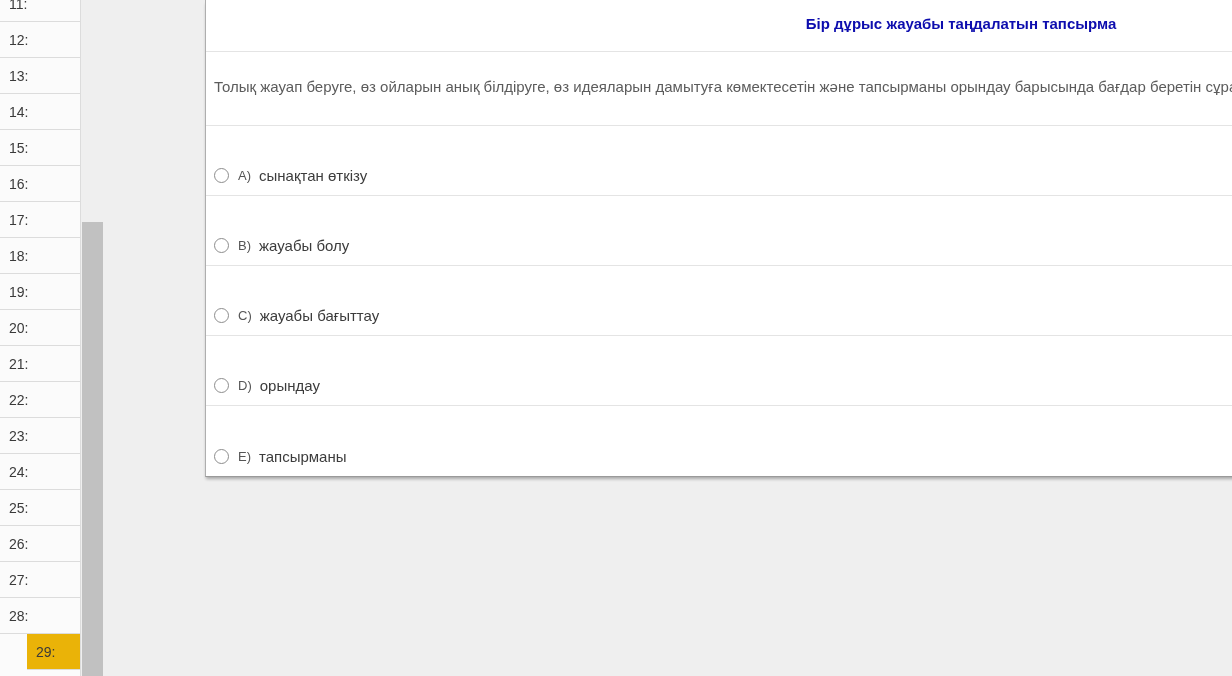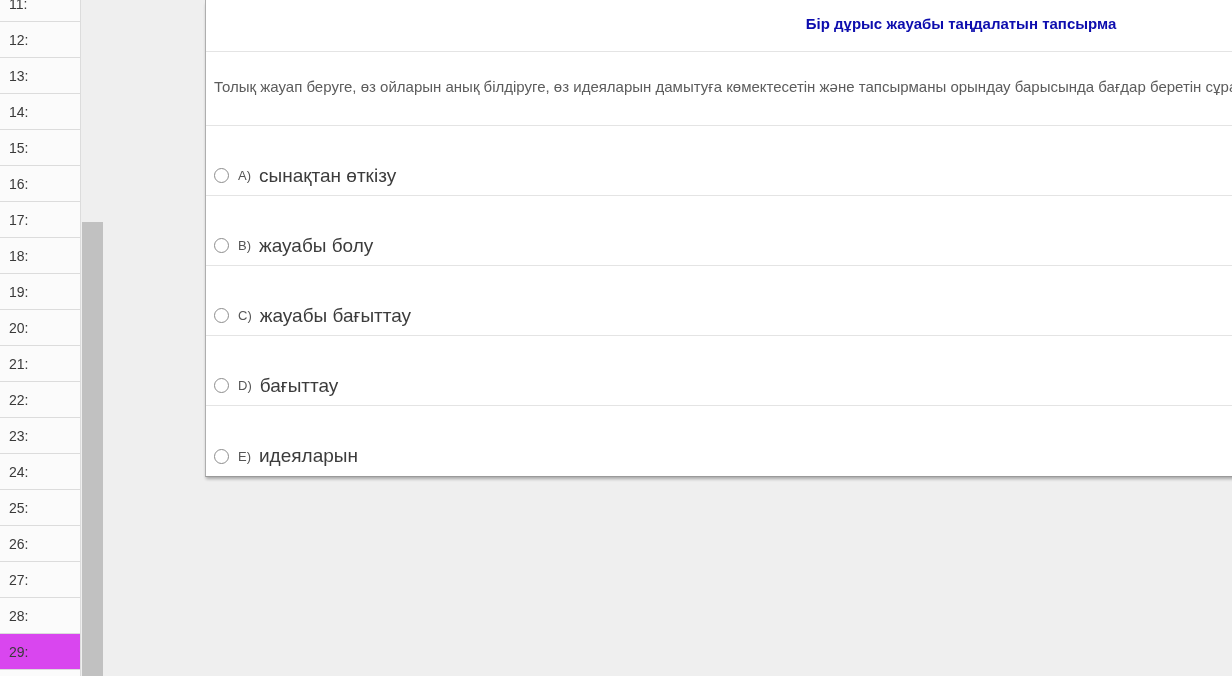"сынақтан өткізу" .option-text { font-size: 19px -> 15px }
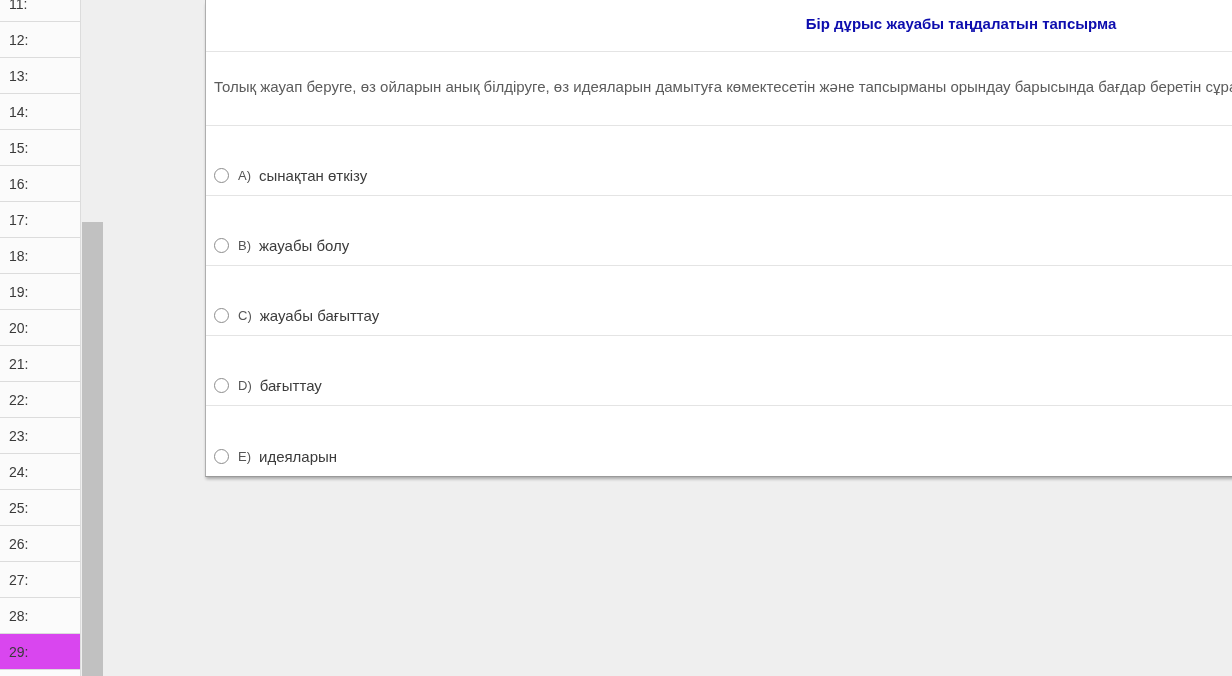"бағыттау" span.option-text { text: бағыттау -> орындау }
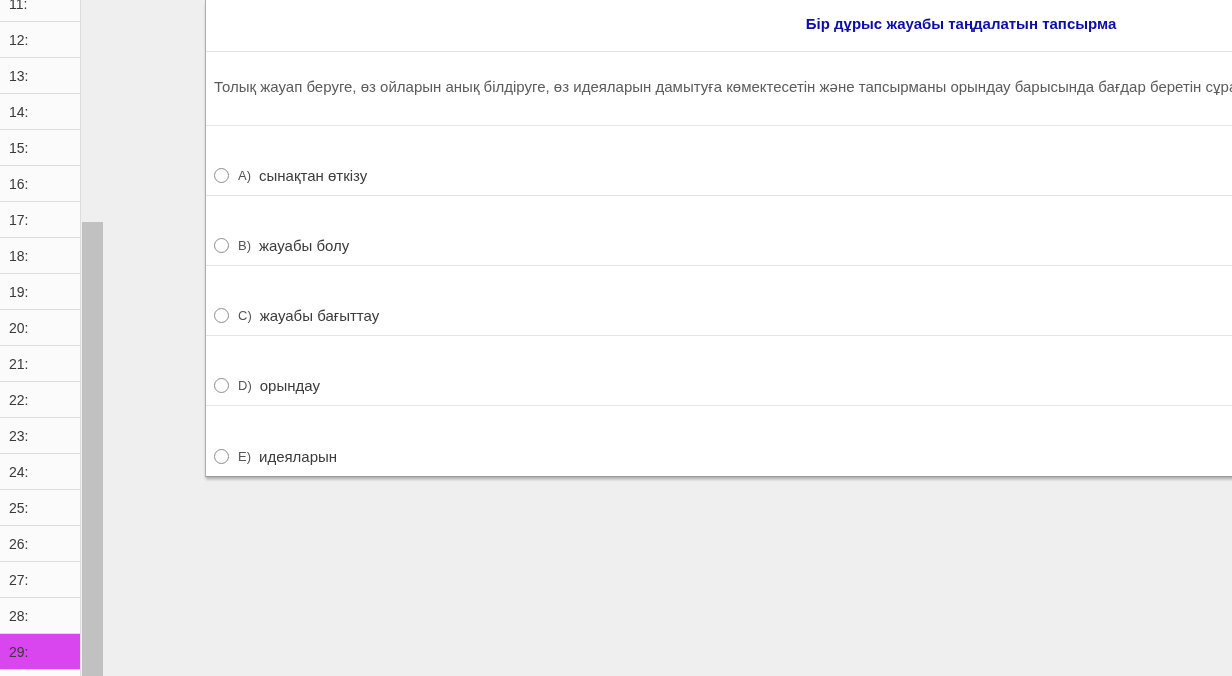"идеяларын" span.option-text { text: идеяларын -> тапсырманы }
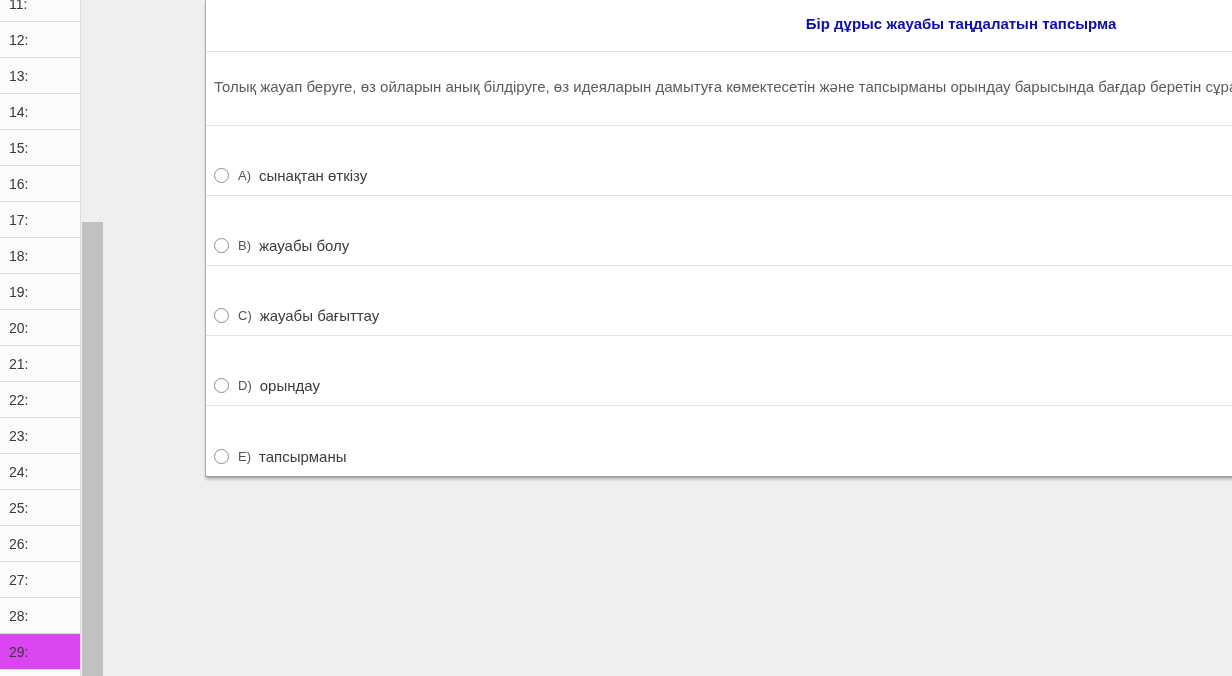"29:" .nav-item.active { background: #d946ef -> #eab308; margin-left: none -> 27px }
